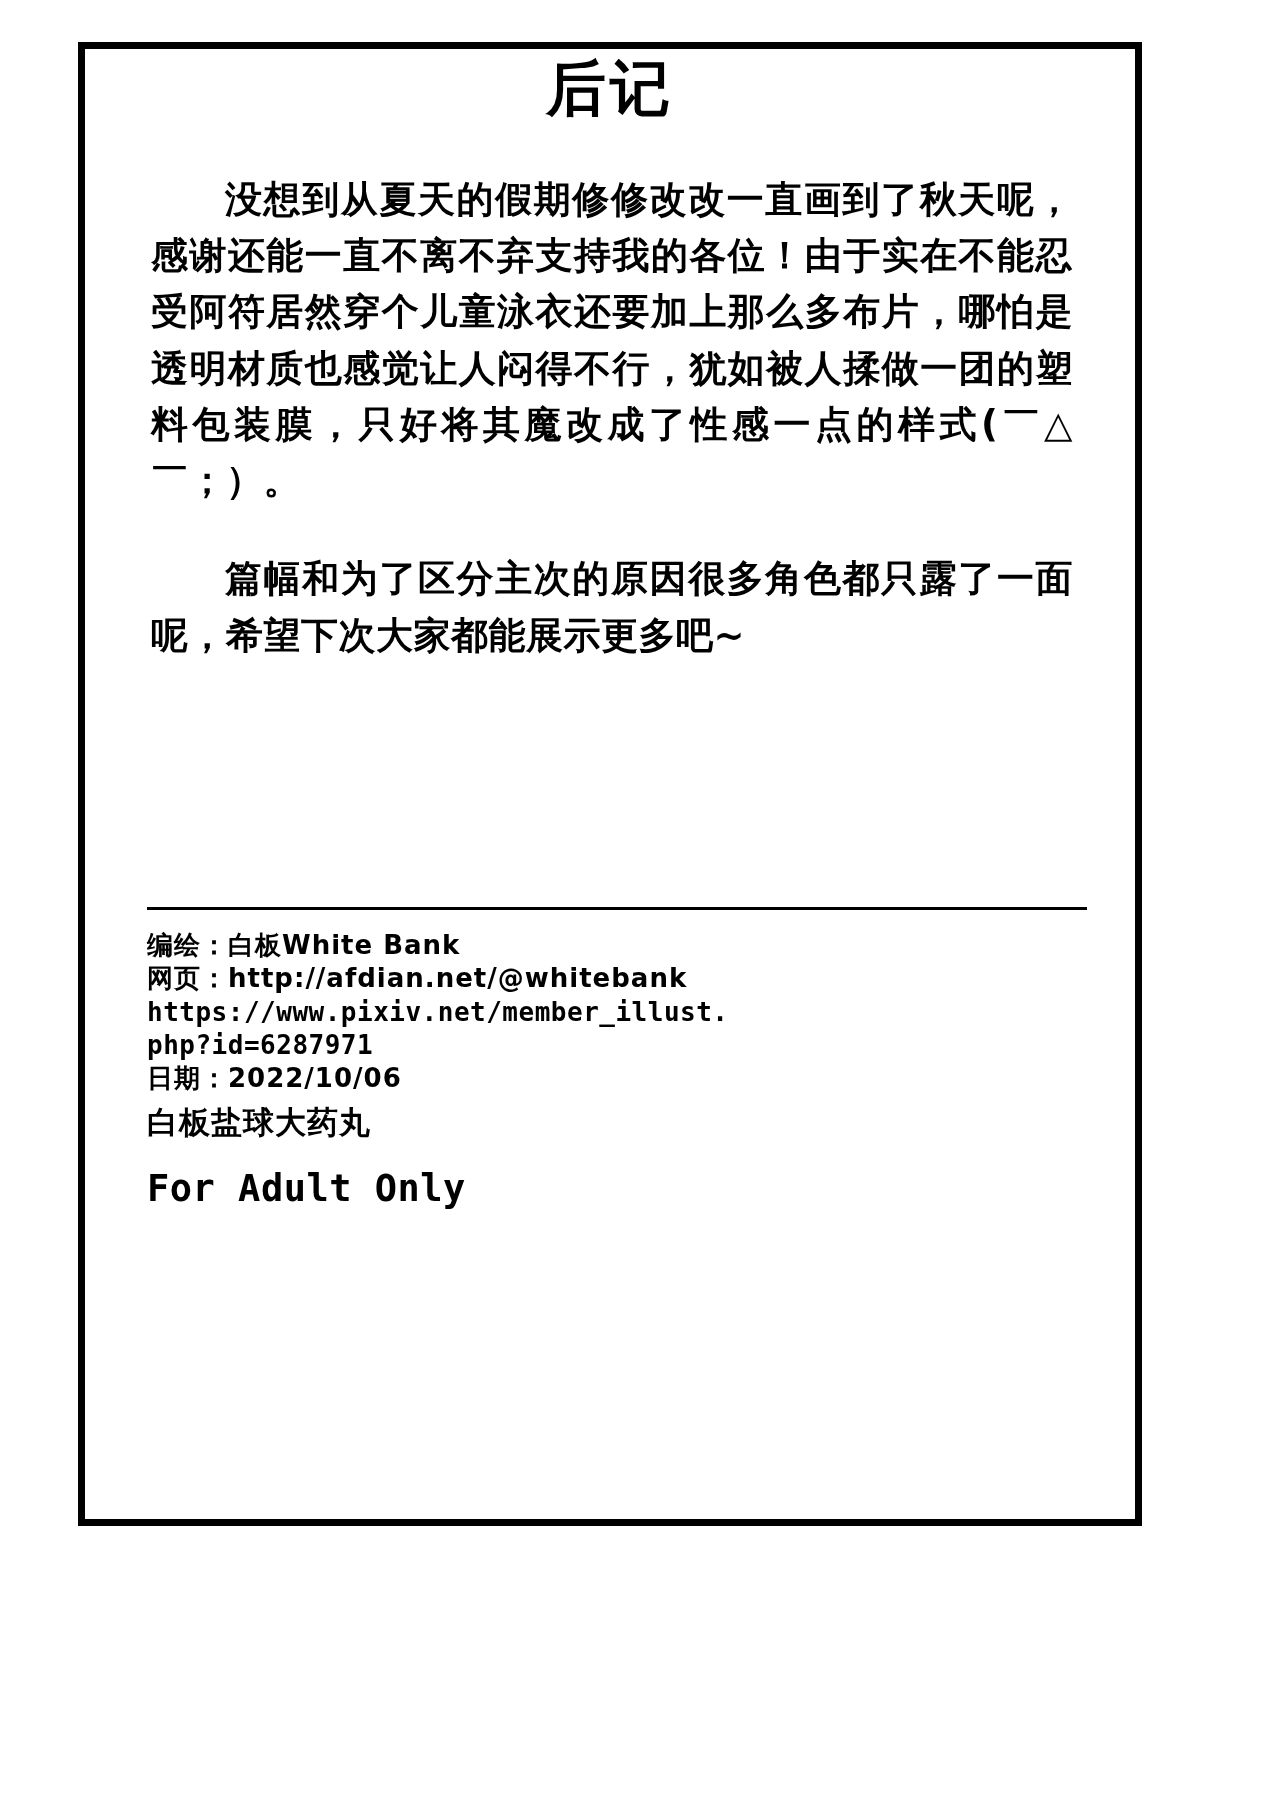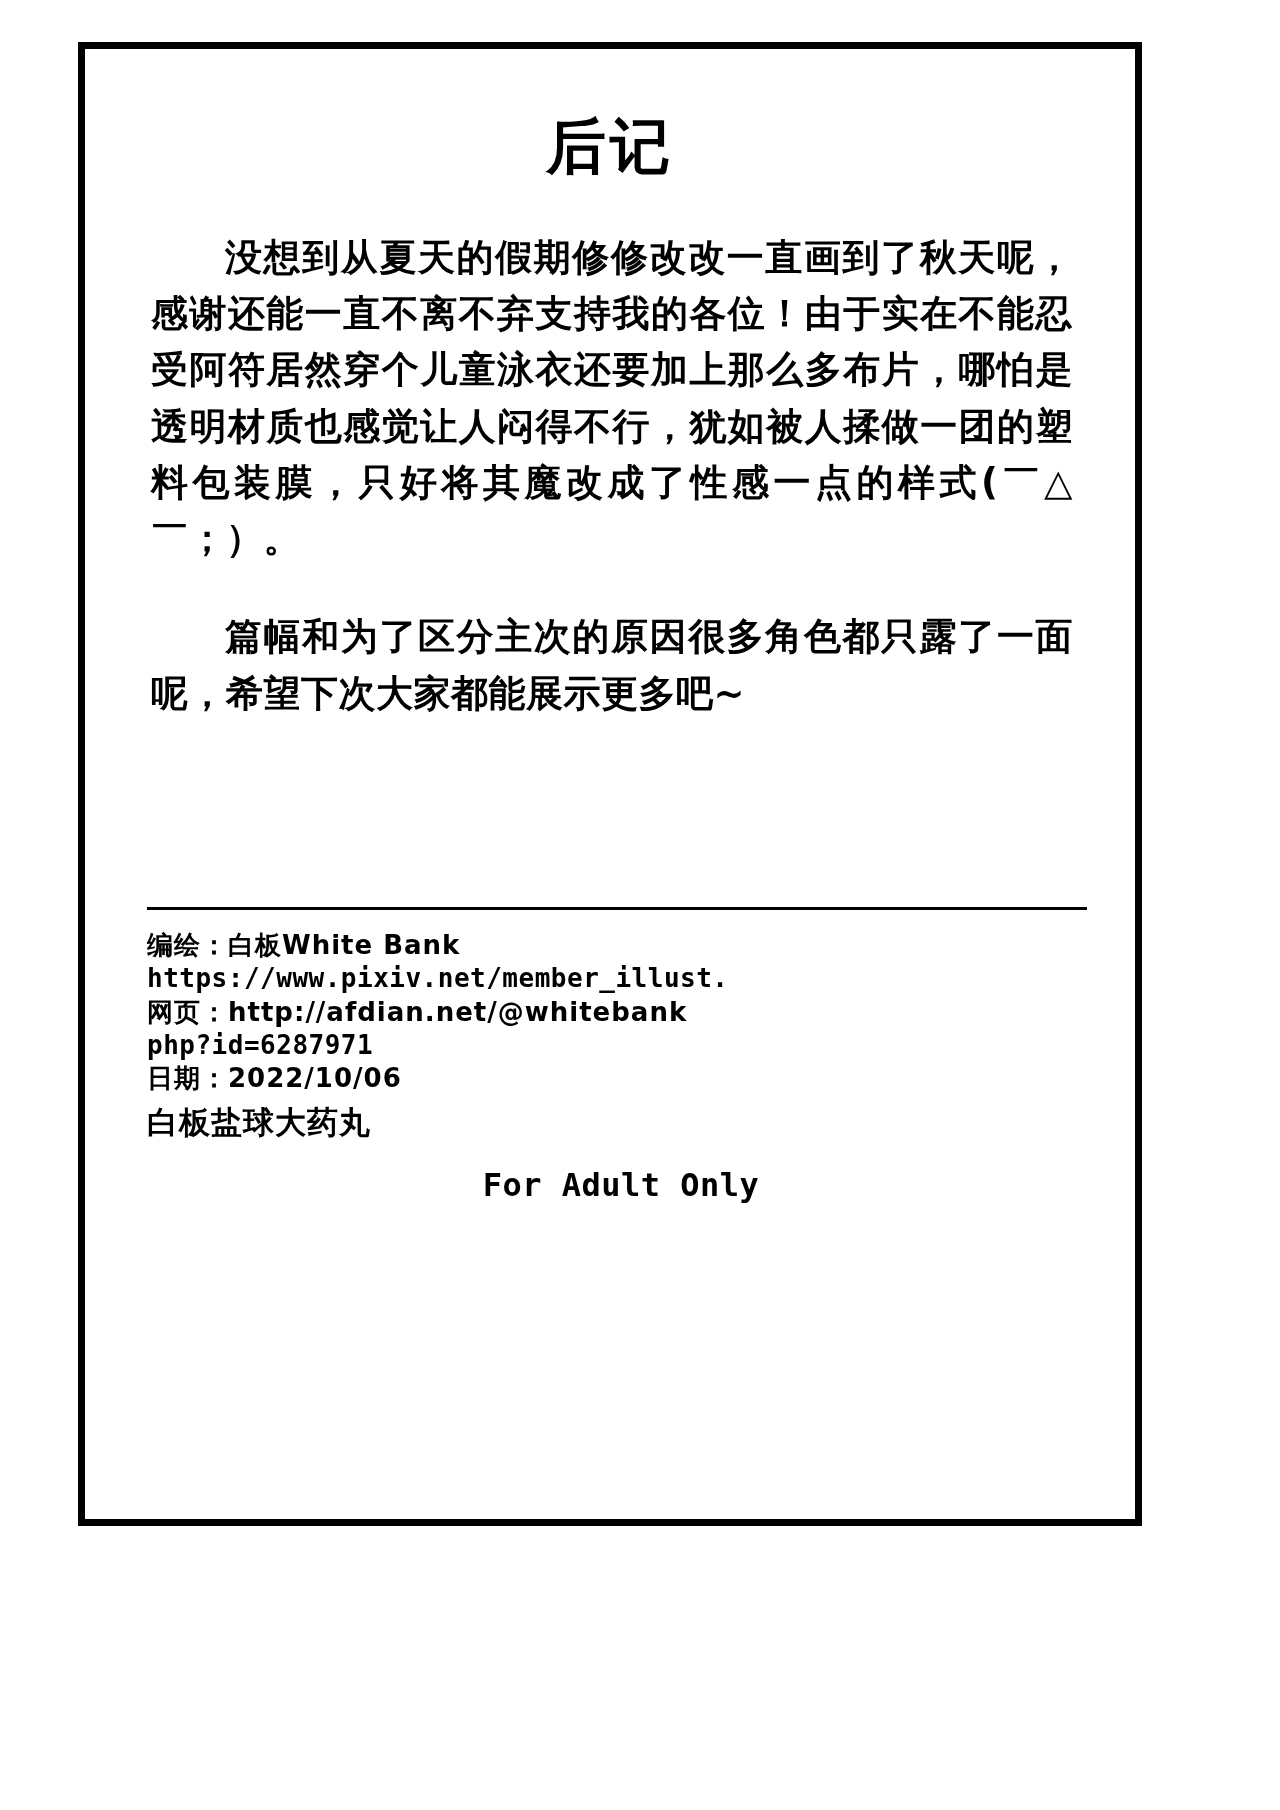"后记" .title { margin-top: 58px -> none }
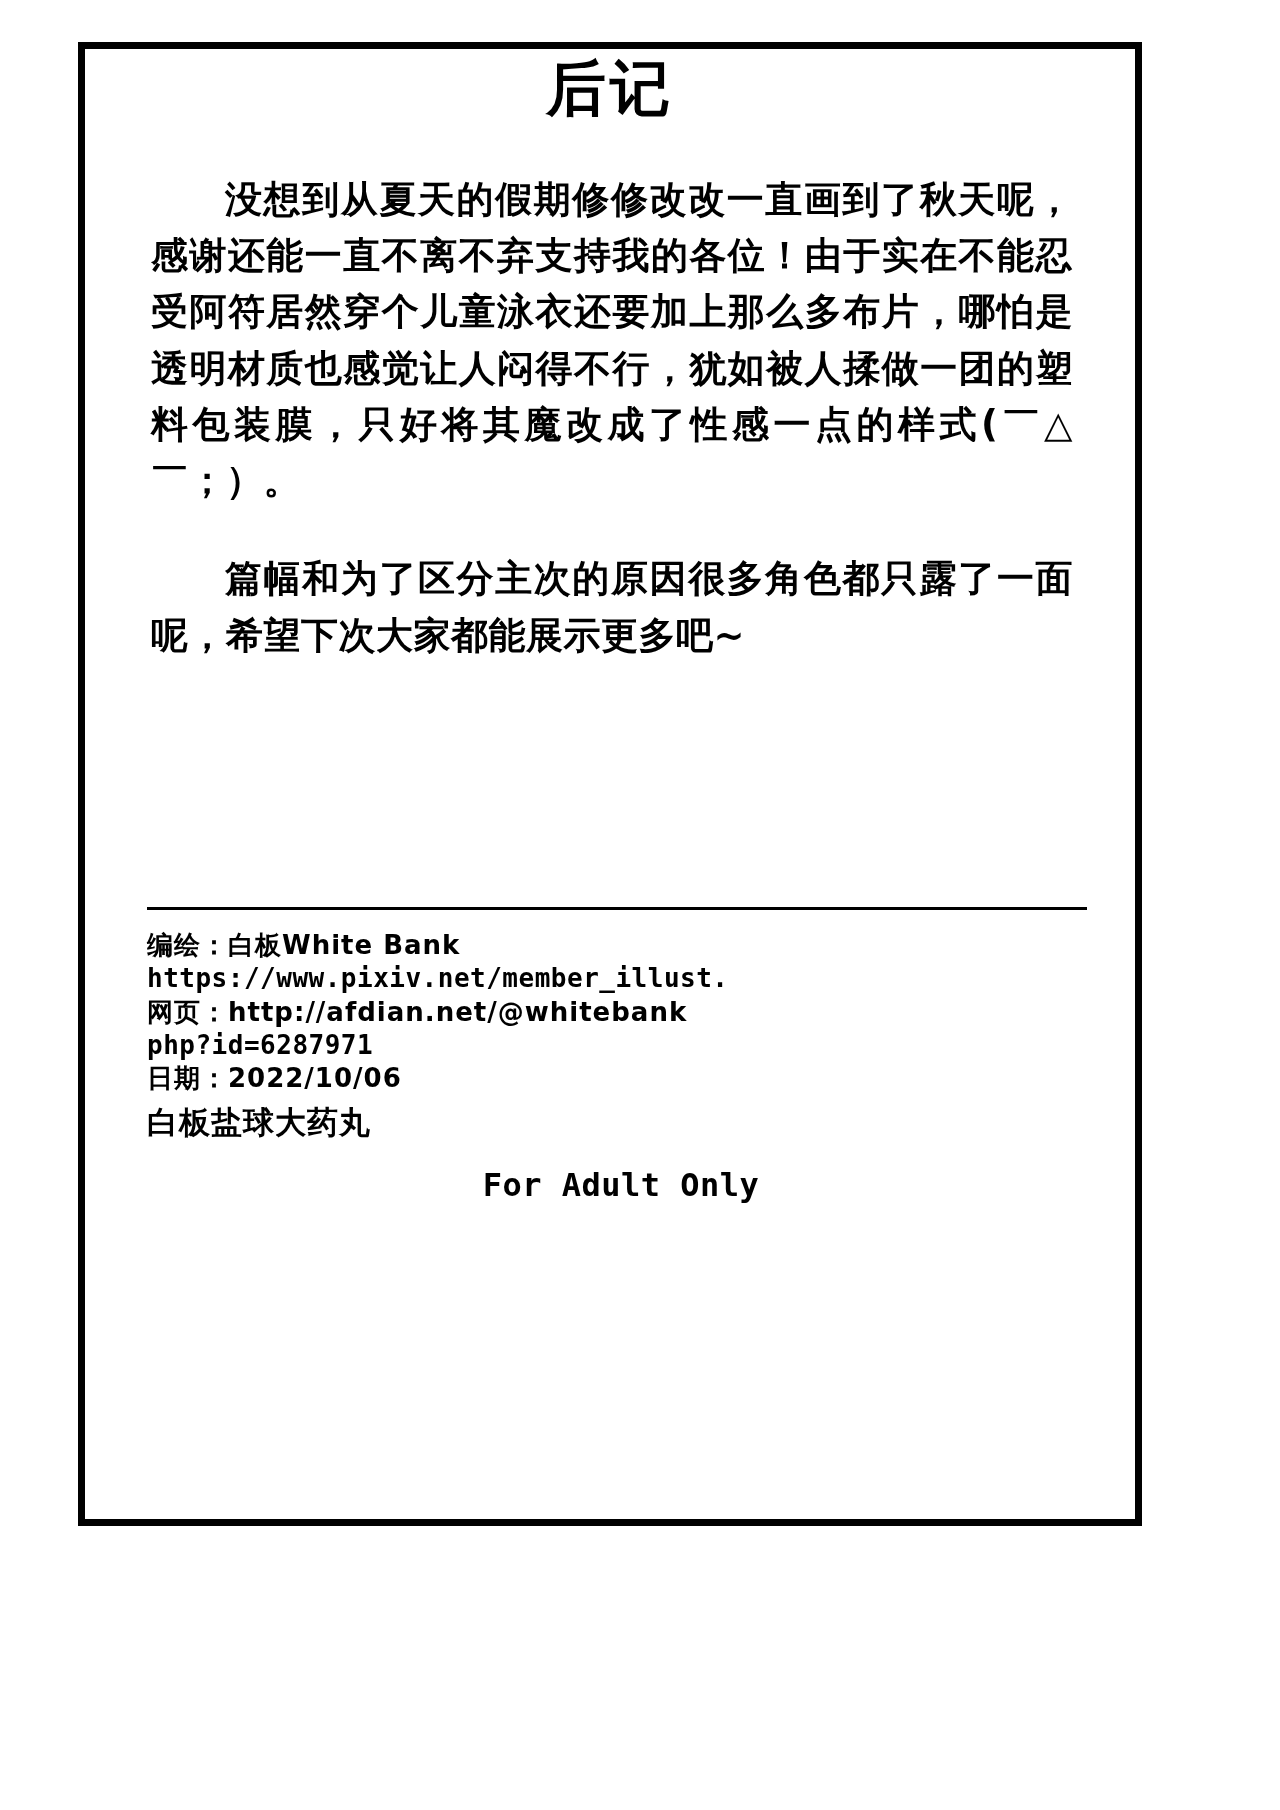"https://www.pixiv.net/member_illust." div.credit-line { order: before "网页：http://afdian.net/@whitebank" -> after "网页：http://afdian.net/@whitebank" }
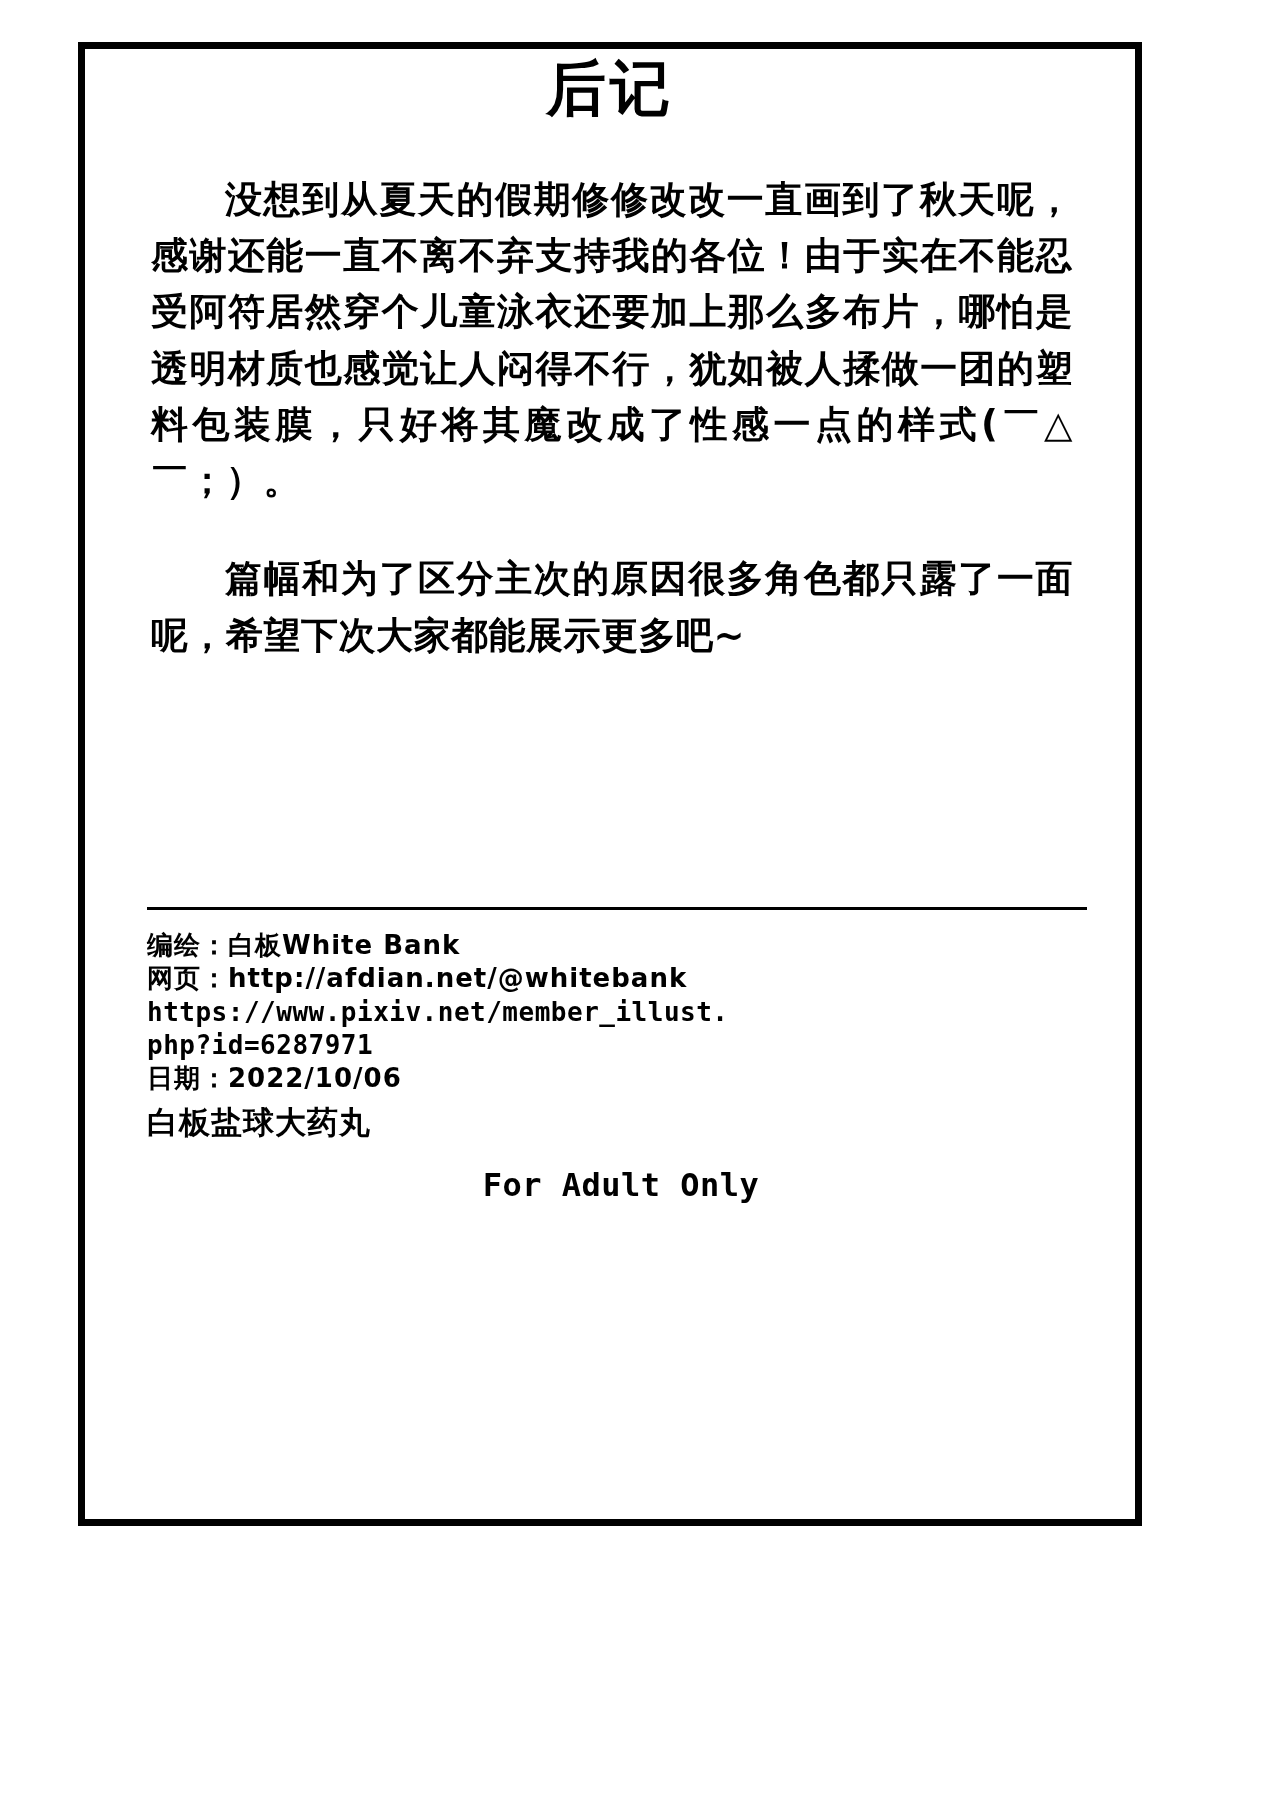"For Adult Only" .credit-line.adult { font-size: 32px -> 37px; text-align: center -> none }
